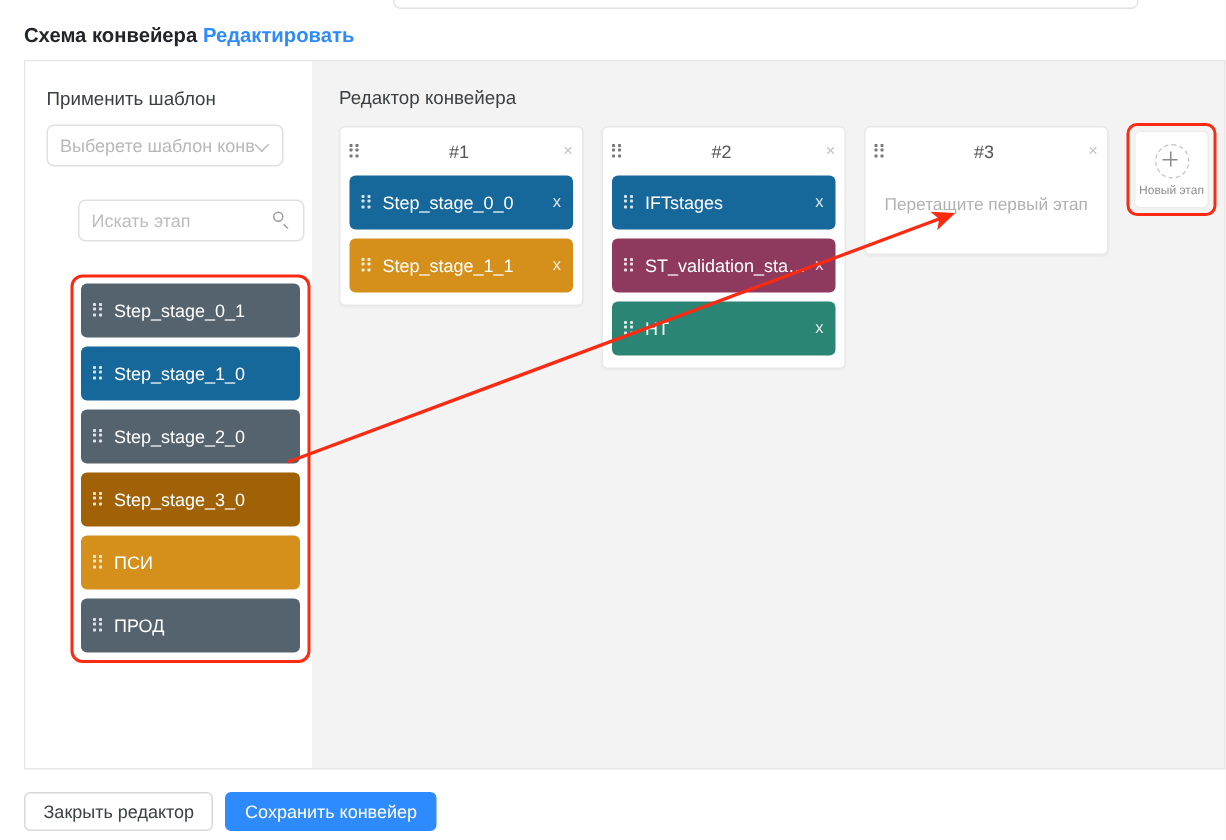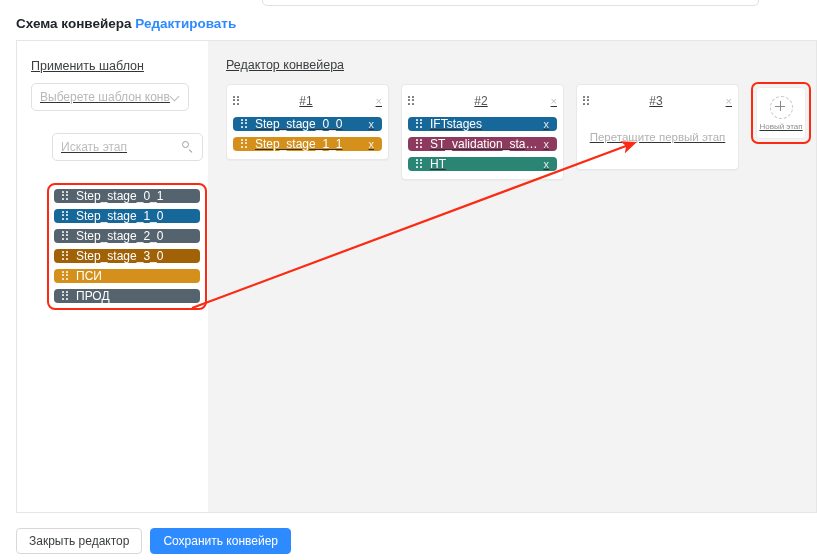"Применить шаблон" .editor-card { text-decoration: underline -> none }
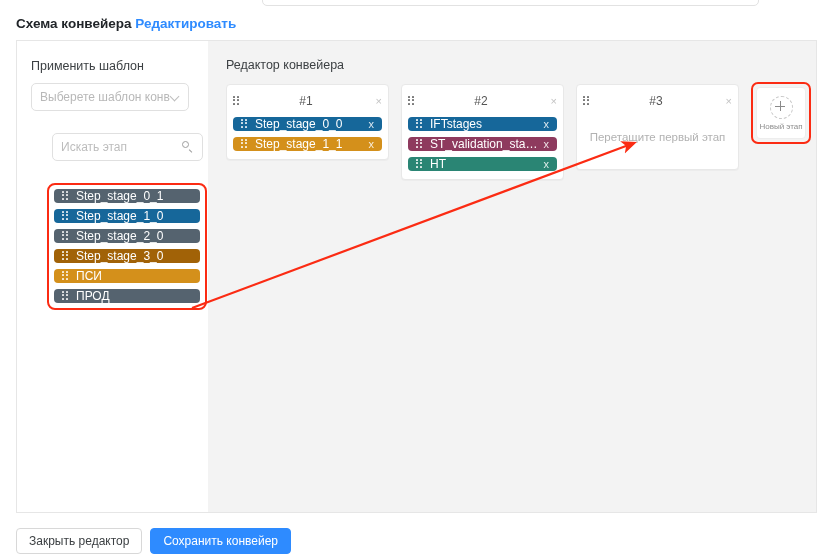"Step_stage_0_0" .chip { height: 14px -> 36px }
